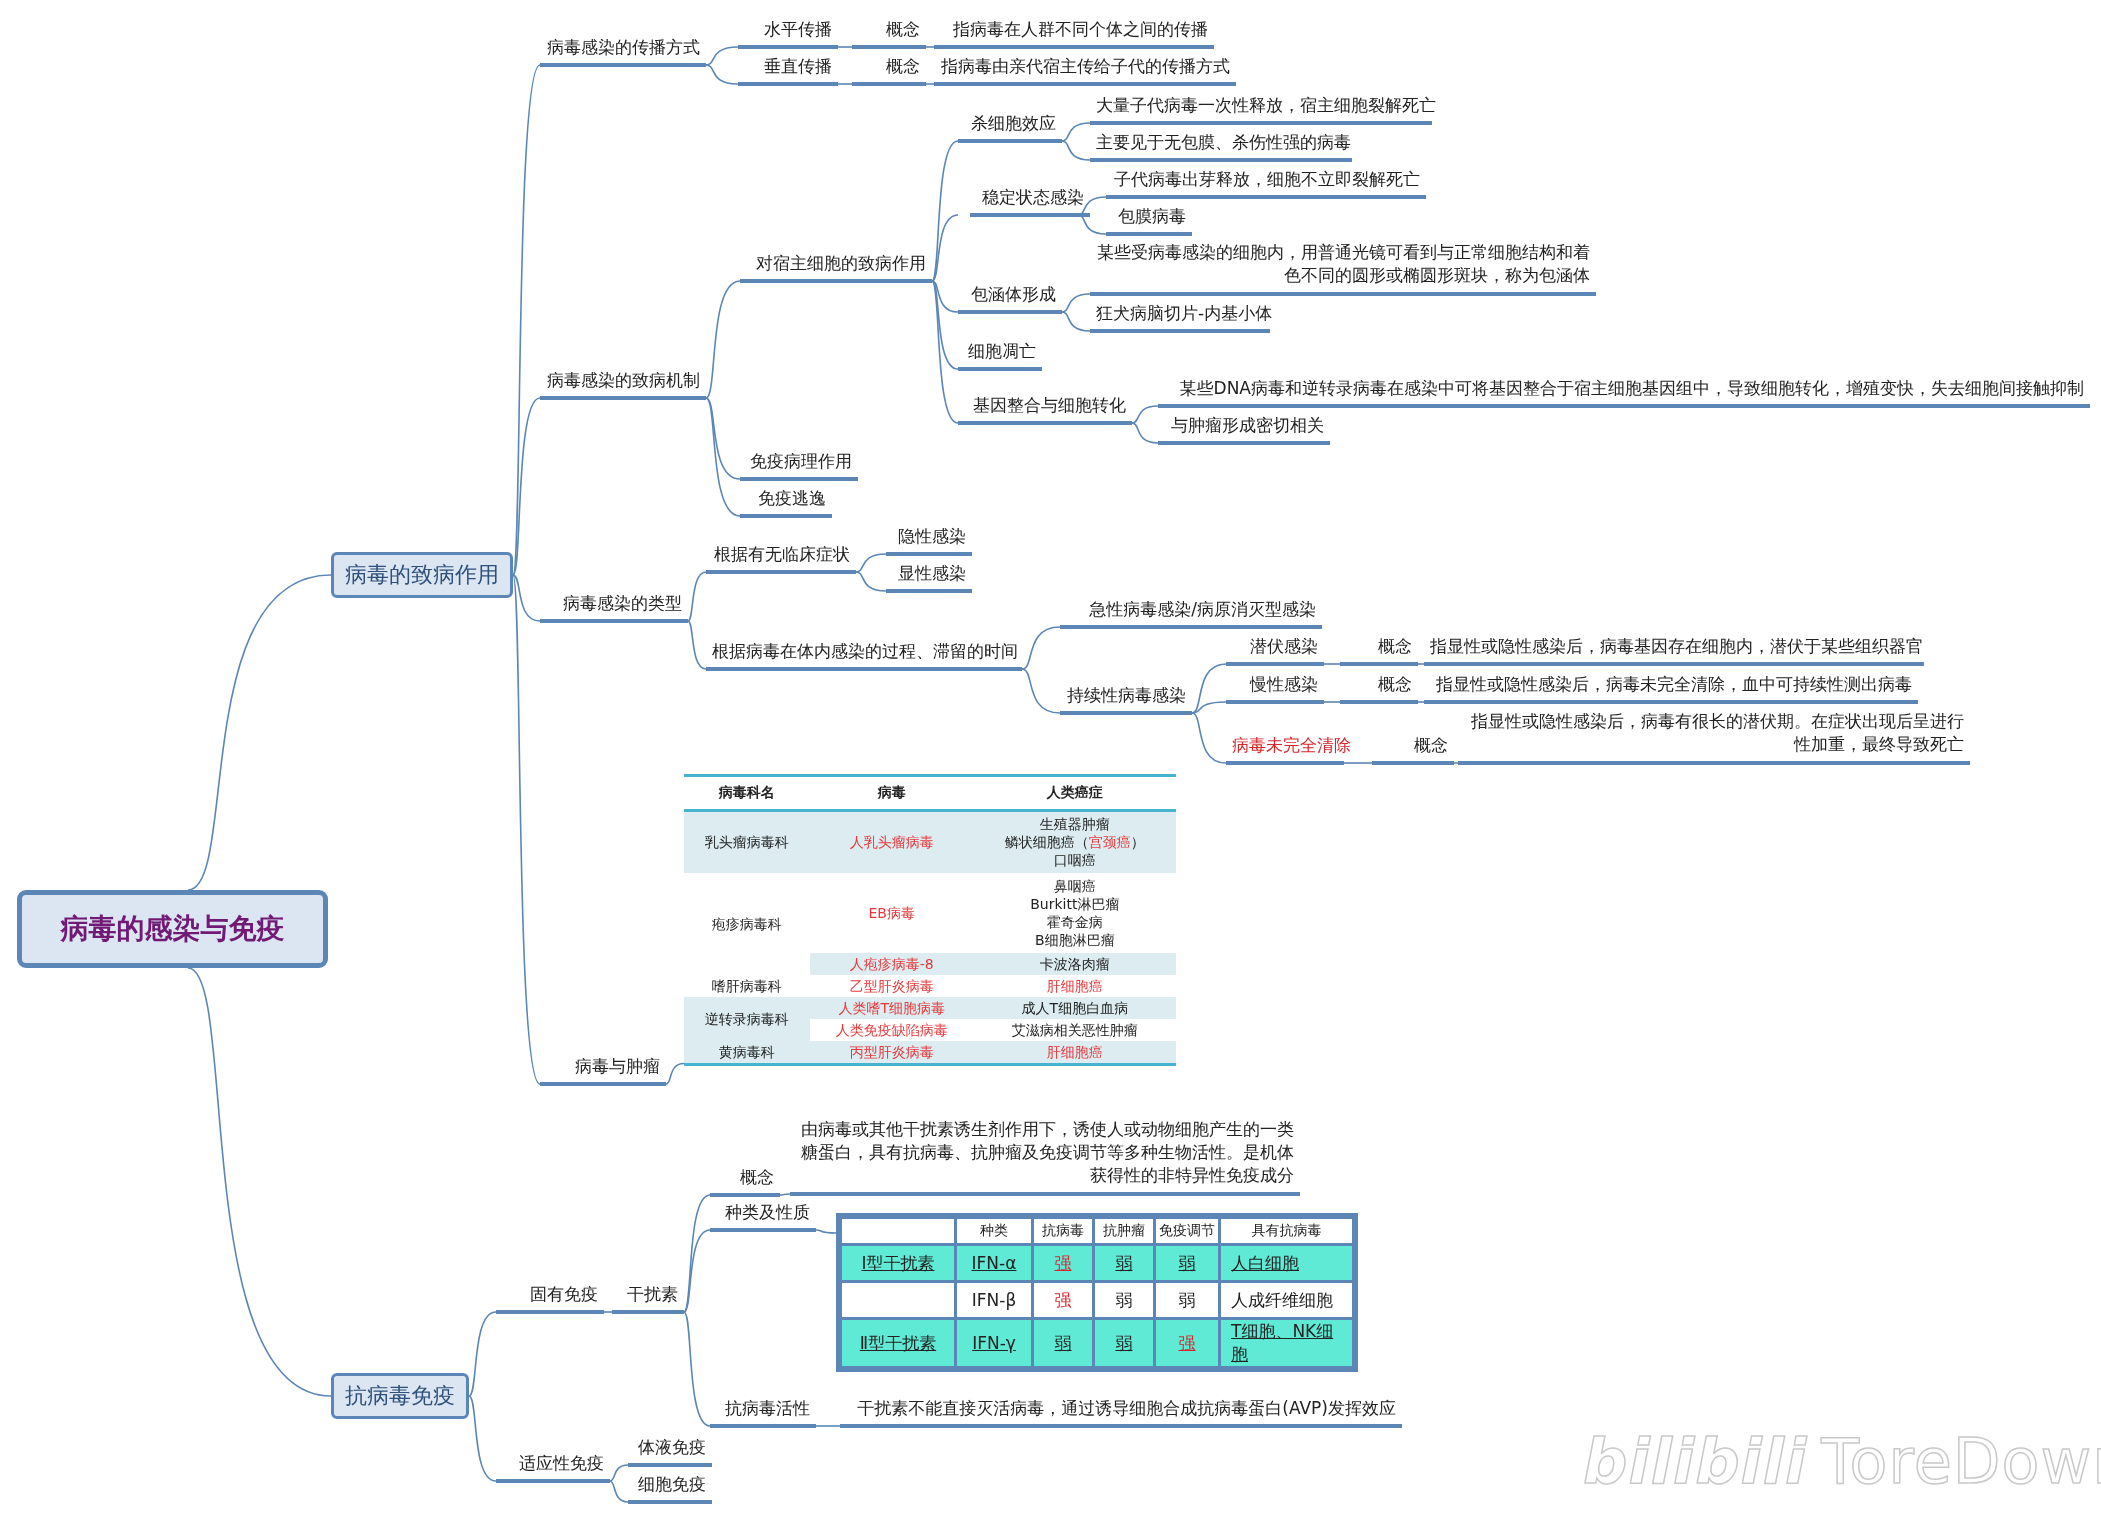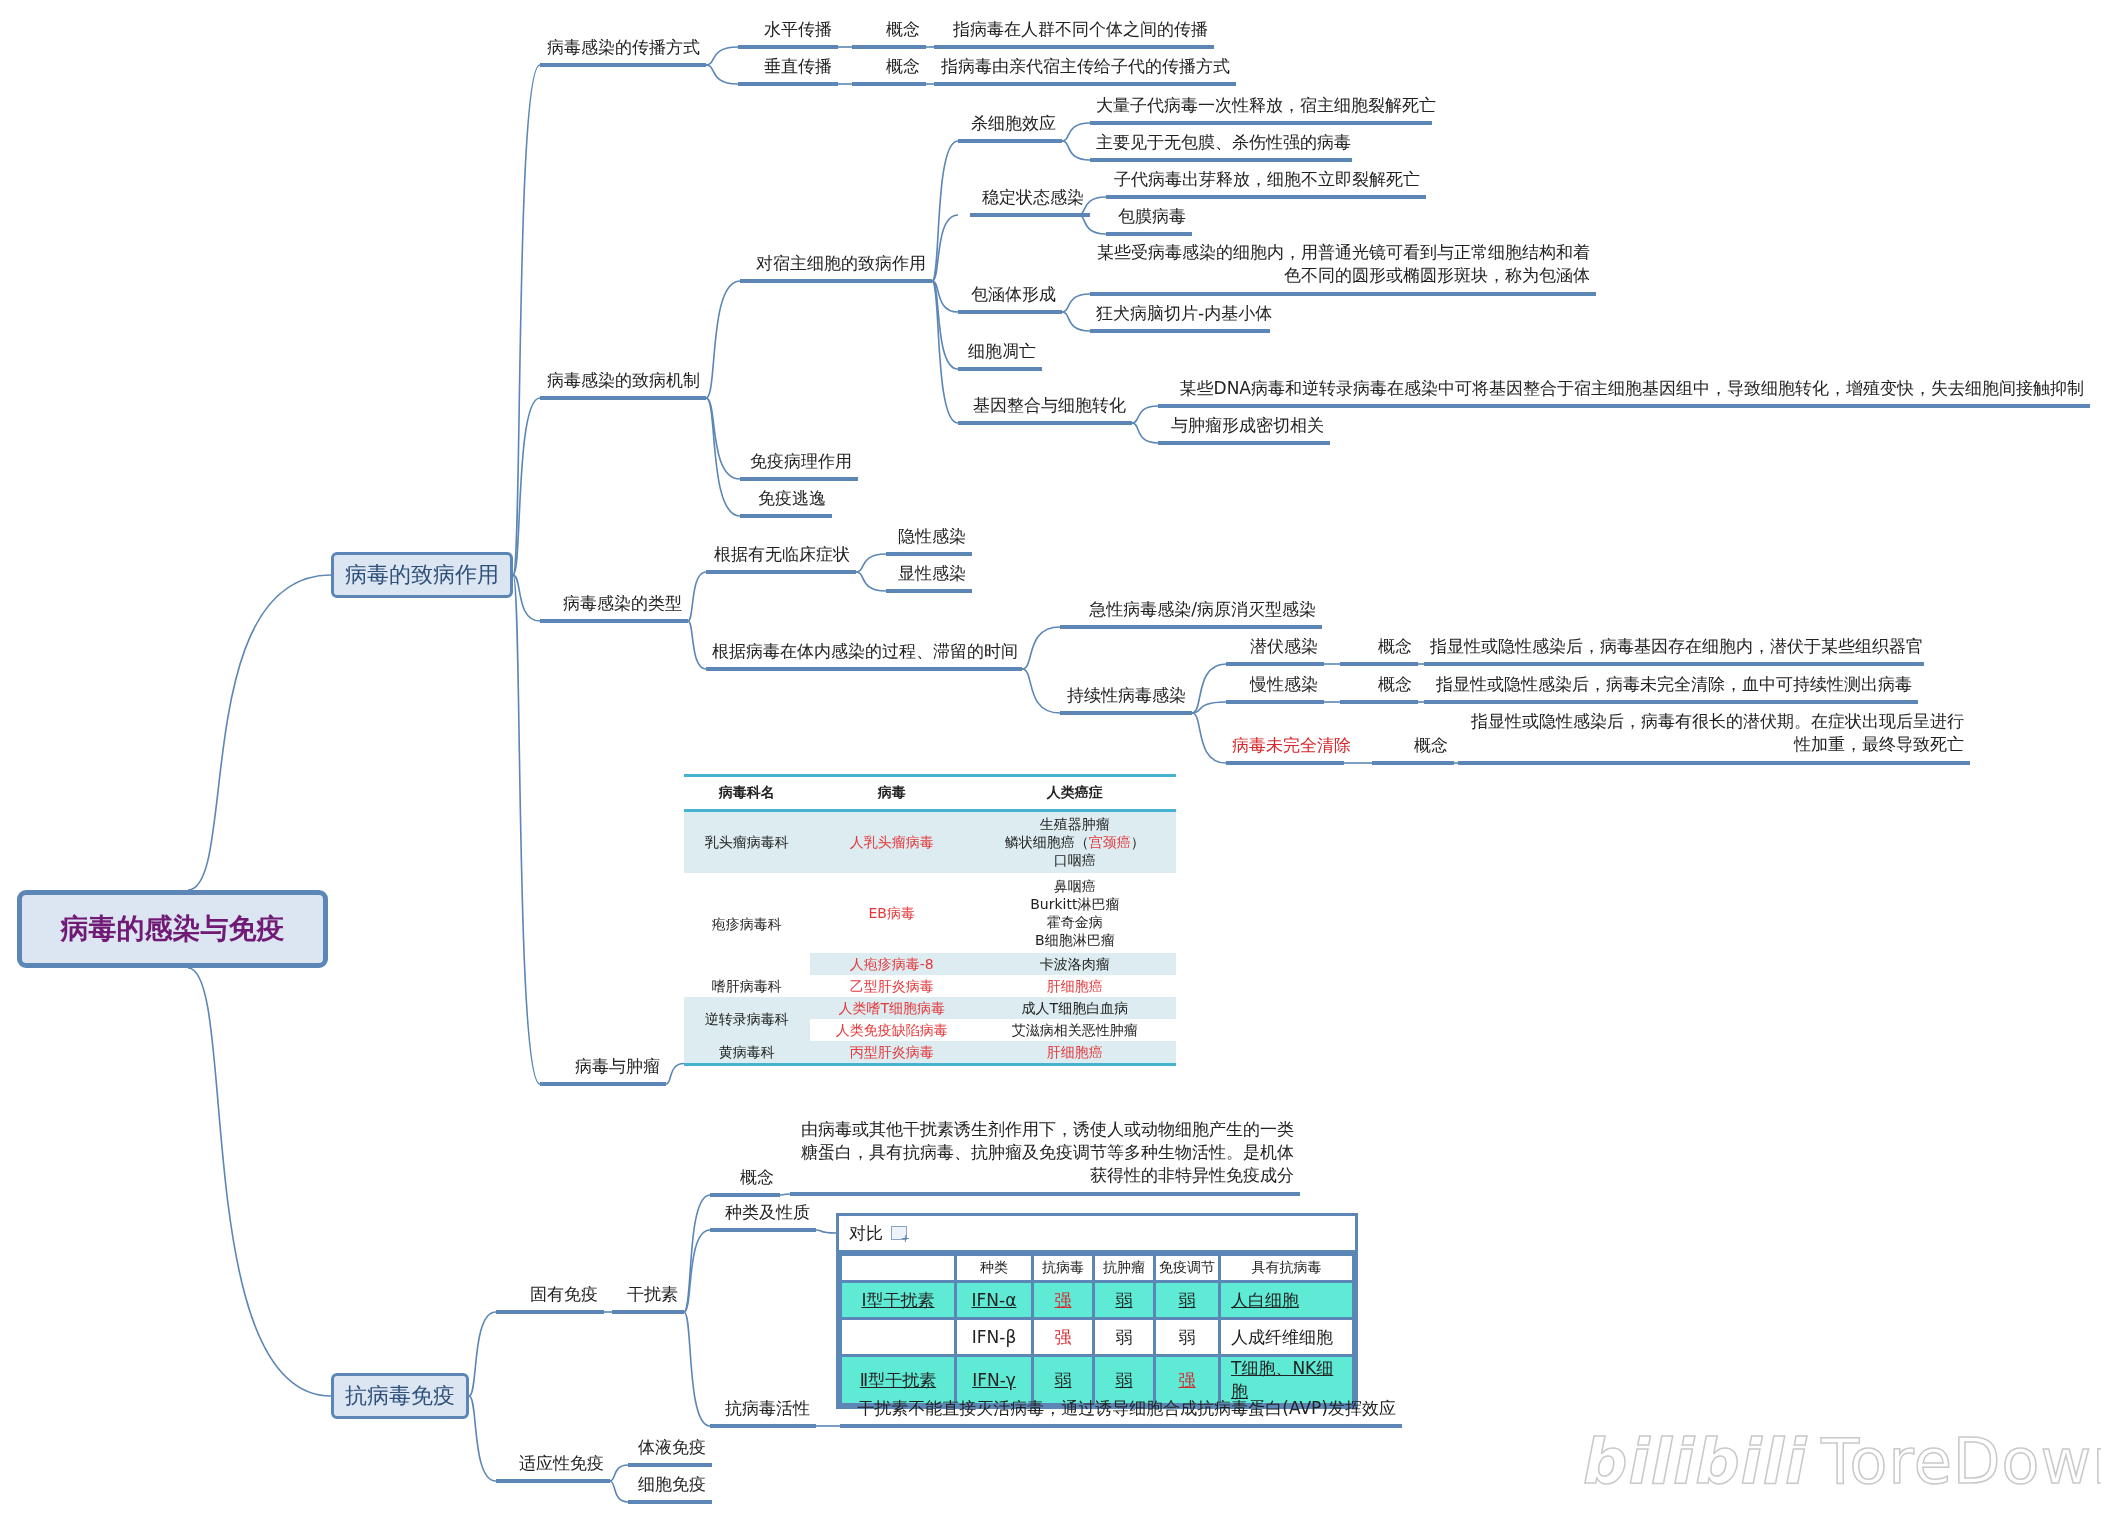"对比" div.ifn-title { html: <div> <span>对比</span> <span></span> </div> -> none }
